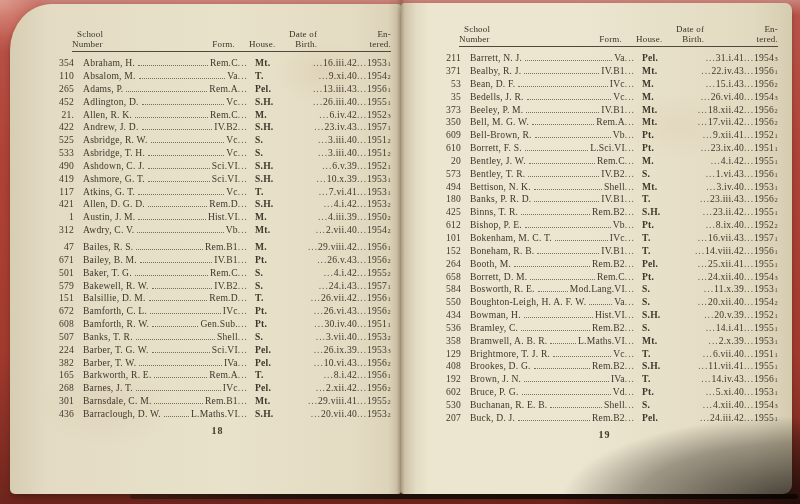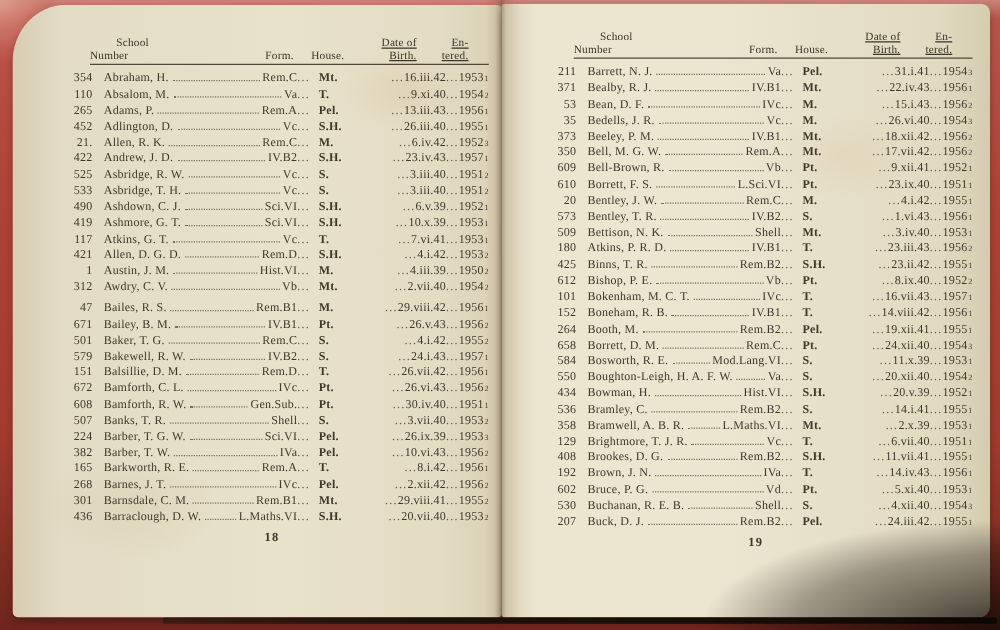"School" .h-school div:first-child { margin-left: 16px -> none }
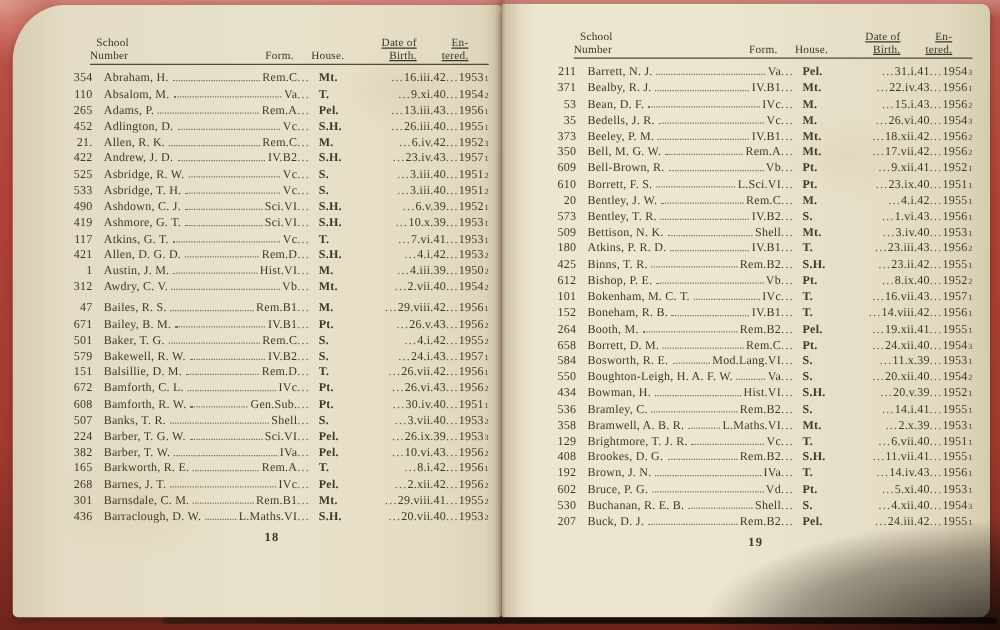"Date of" .h-dob-block { justify-content: center -> space-between; text-decoration: underline -> none }
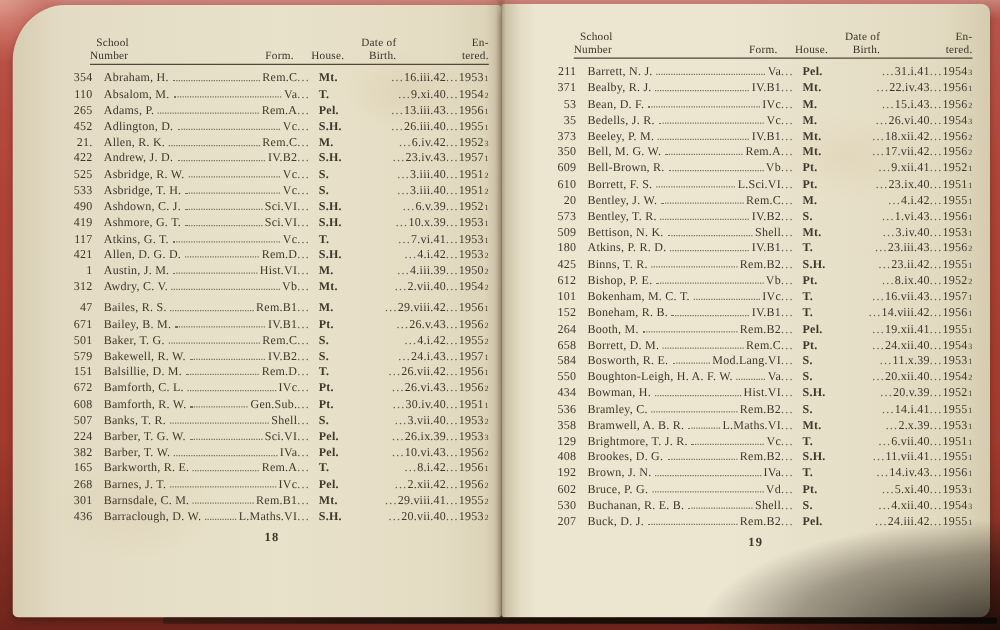"509" span.c-num { text: 509 -> 494 }
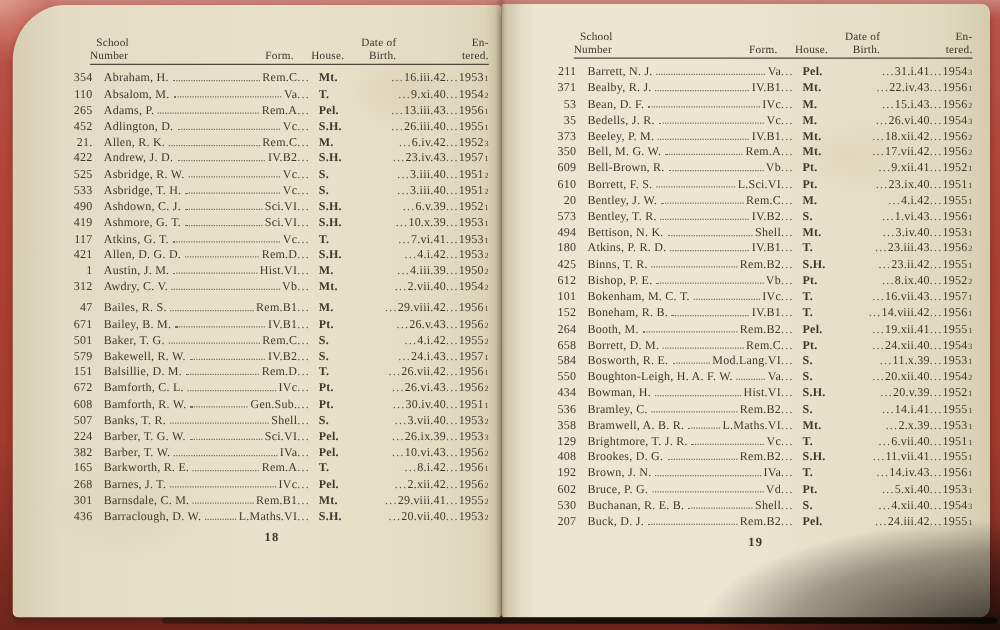"Atkins, P. R. D." span.c-name { text: Atkins -> Banks }
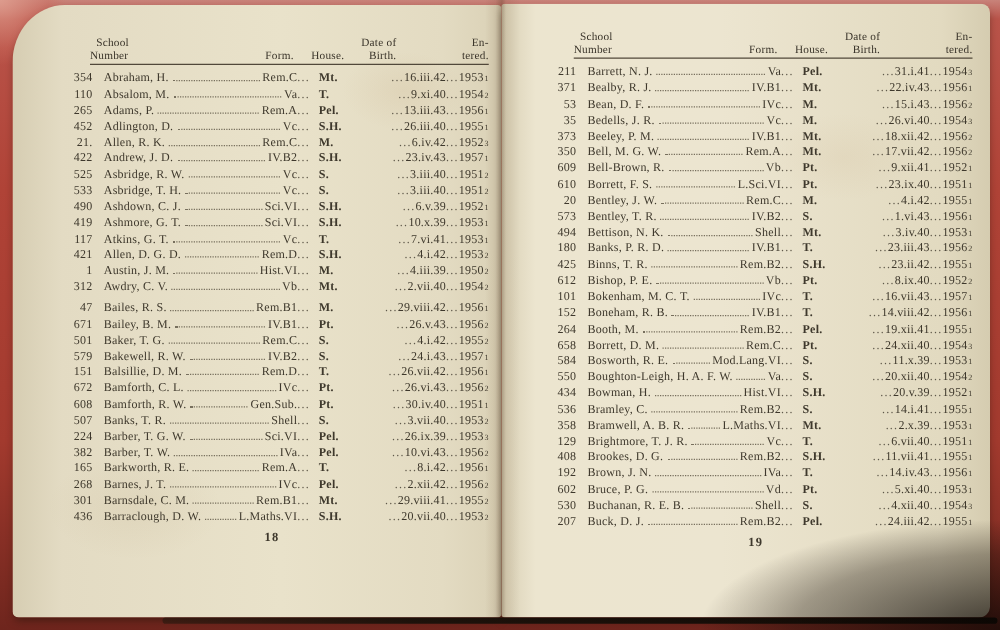"19.xii.41" span { text: 19.xii.41 -> 25.xii.41 }
